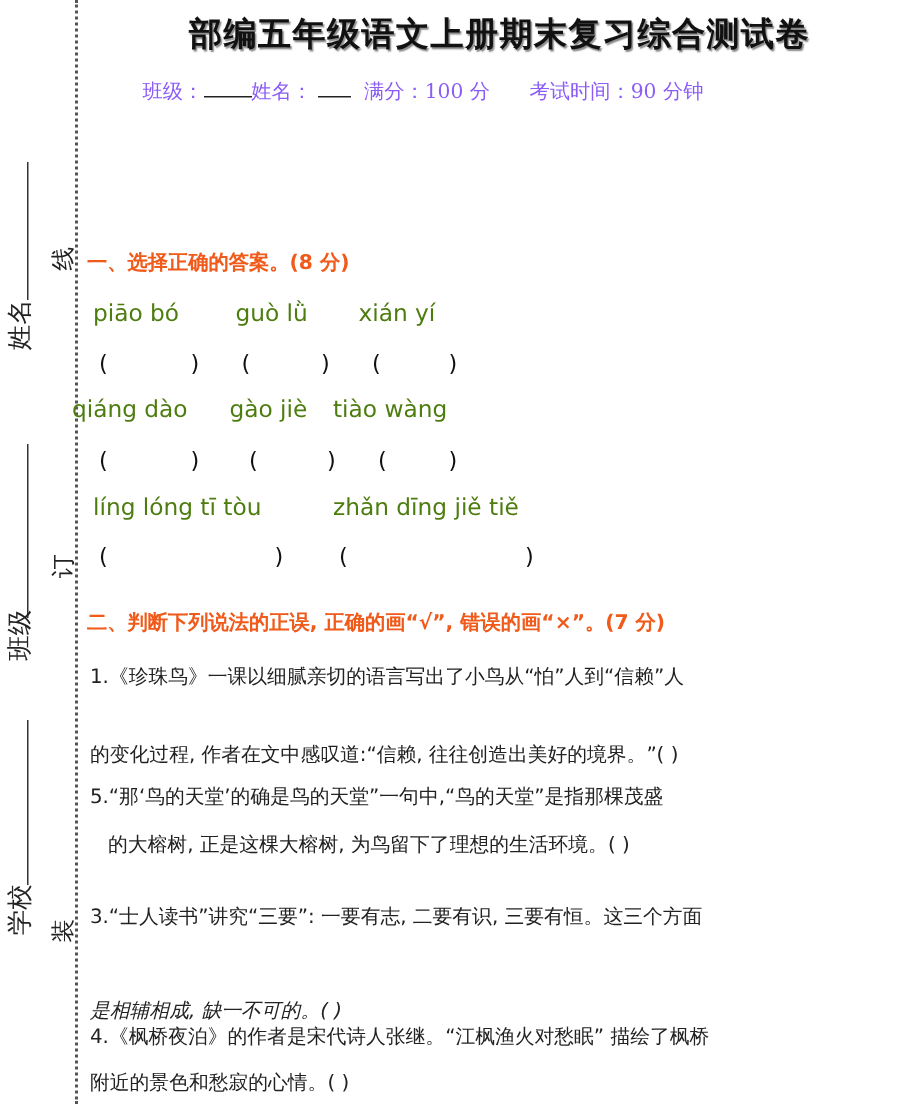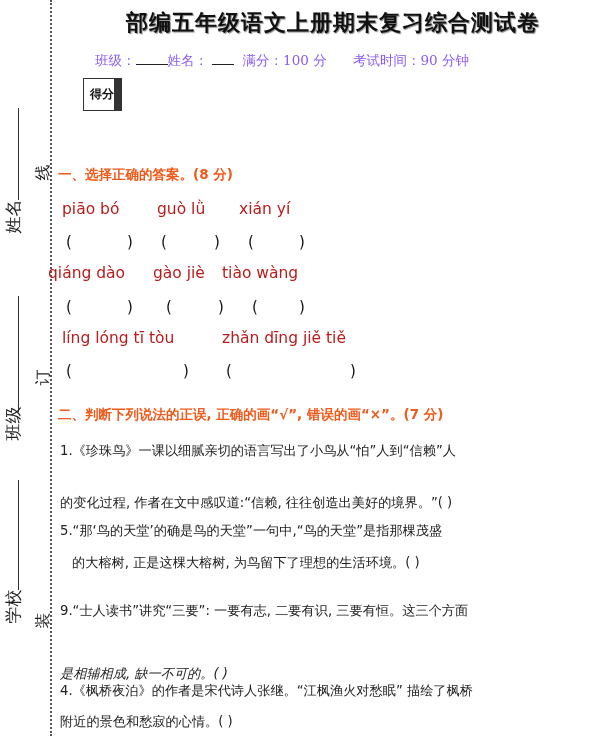"得分" tr { html: <tr> <td>得分</td> <td></td> <td></td> <td></td> <td></td> <td></td> <td></td> <td></td> </tr> -> none }
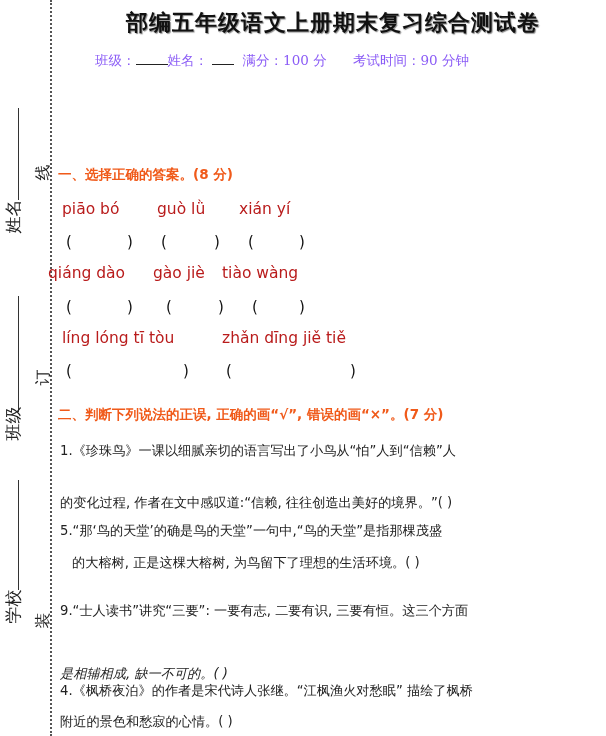"piāo bó" .pinyin { color: #b91c1c -> #4d7c0f }
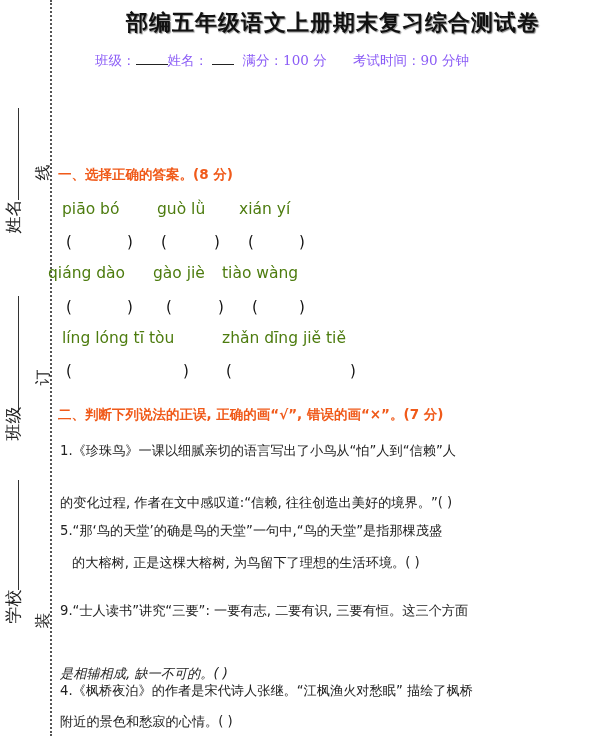"9.“士人读书”讲究“三要”: 一要有志, 二要有识, 三要有恒。这三个方面" div.q-line { text: 9 -> 3 }
